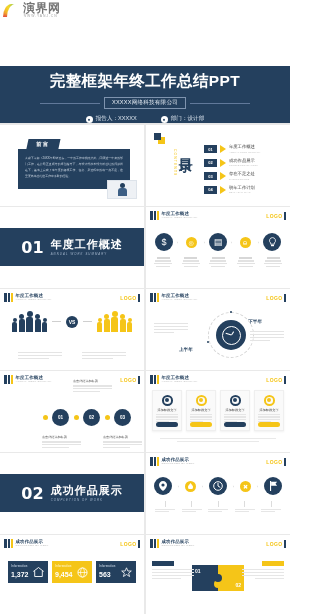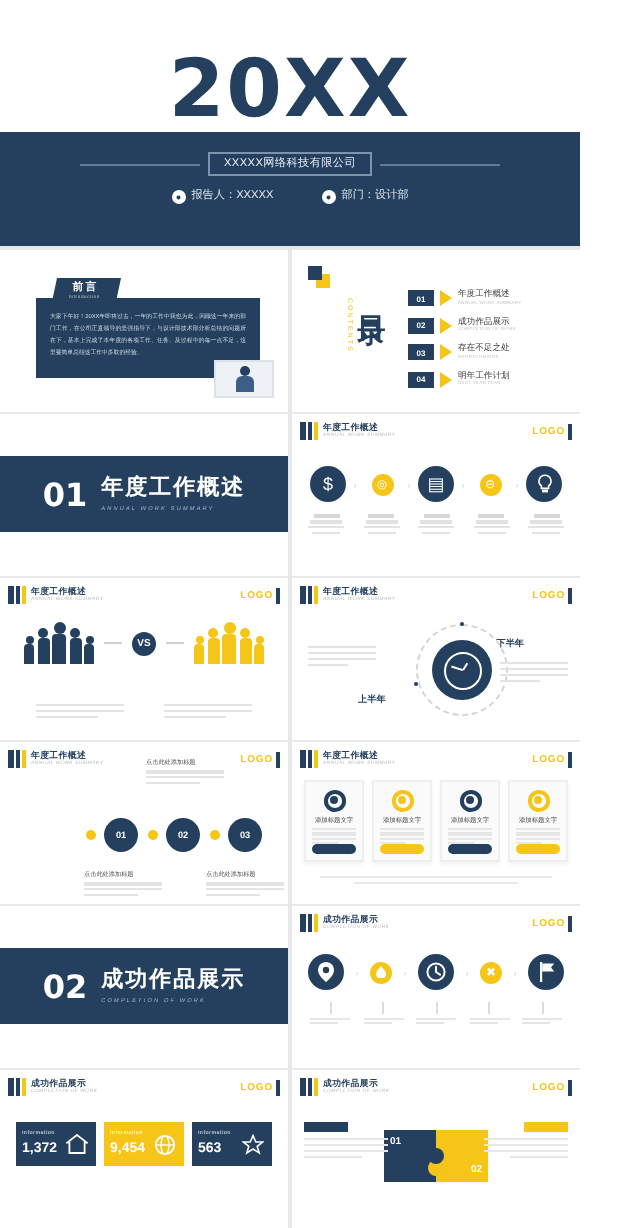"演界网" div.watermark { html: none -> <div> <div> <span></span> <span></span> </div> <div> <span>演界网</span> <span>WWW.YANJ.CN</span> </div> </div> }
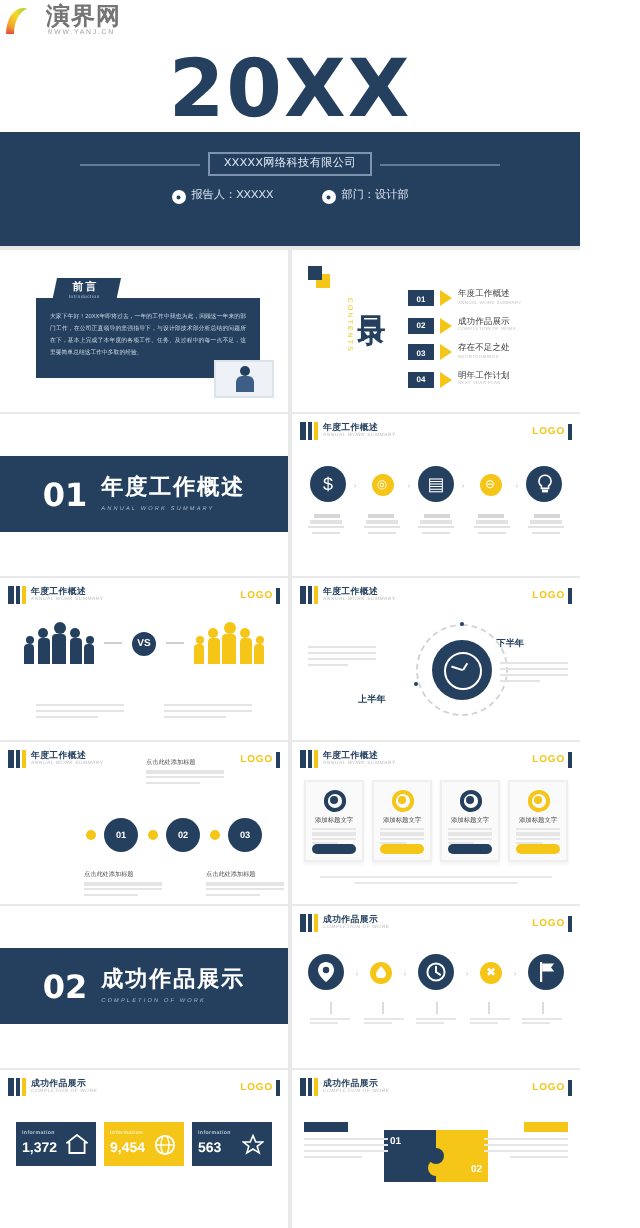"20XX" div.year { html: <div>20XX</div> -> none }
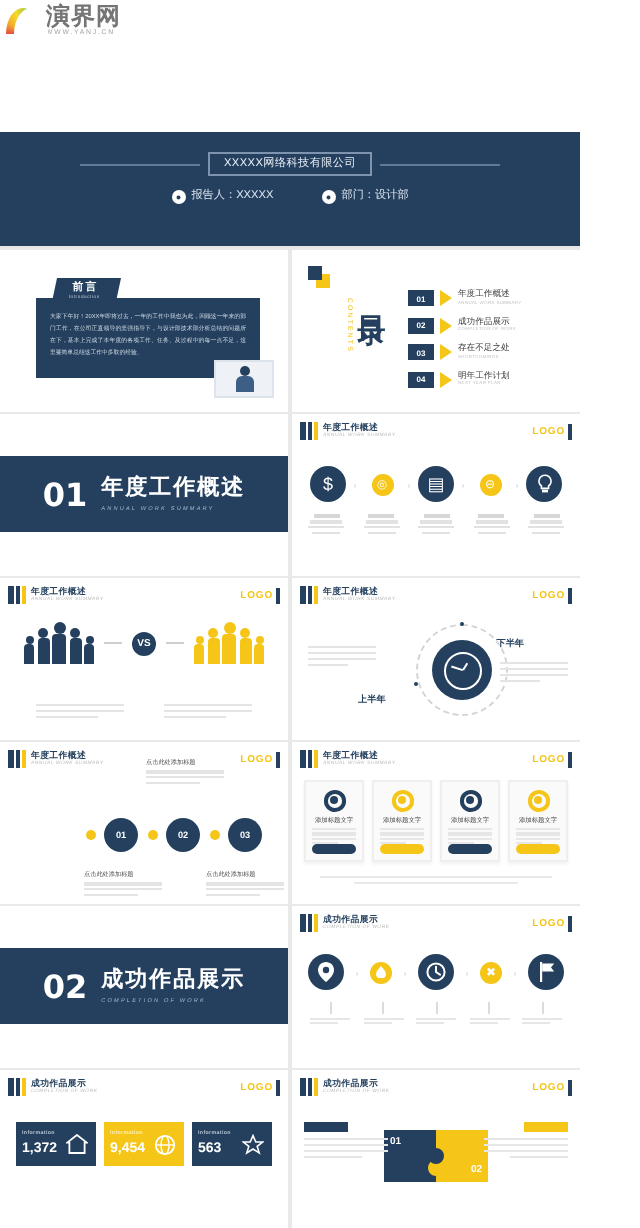"完整框架年终工作总结PPT" div.main-title { html: none -> <div>完整框架年终工作总结PPT</div> }
